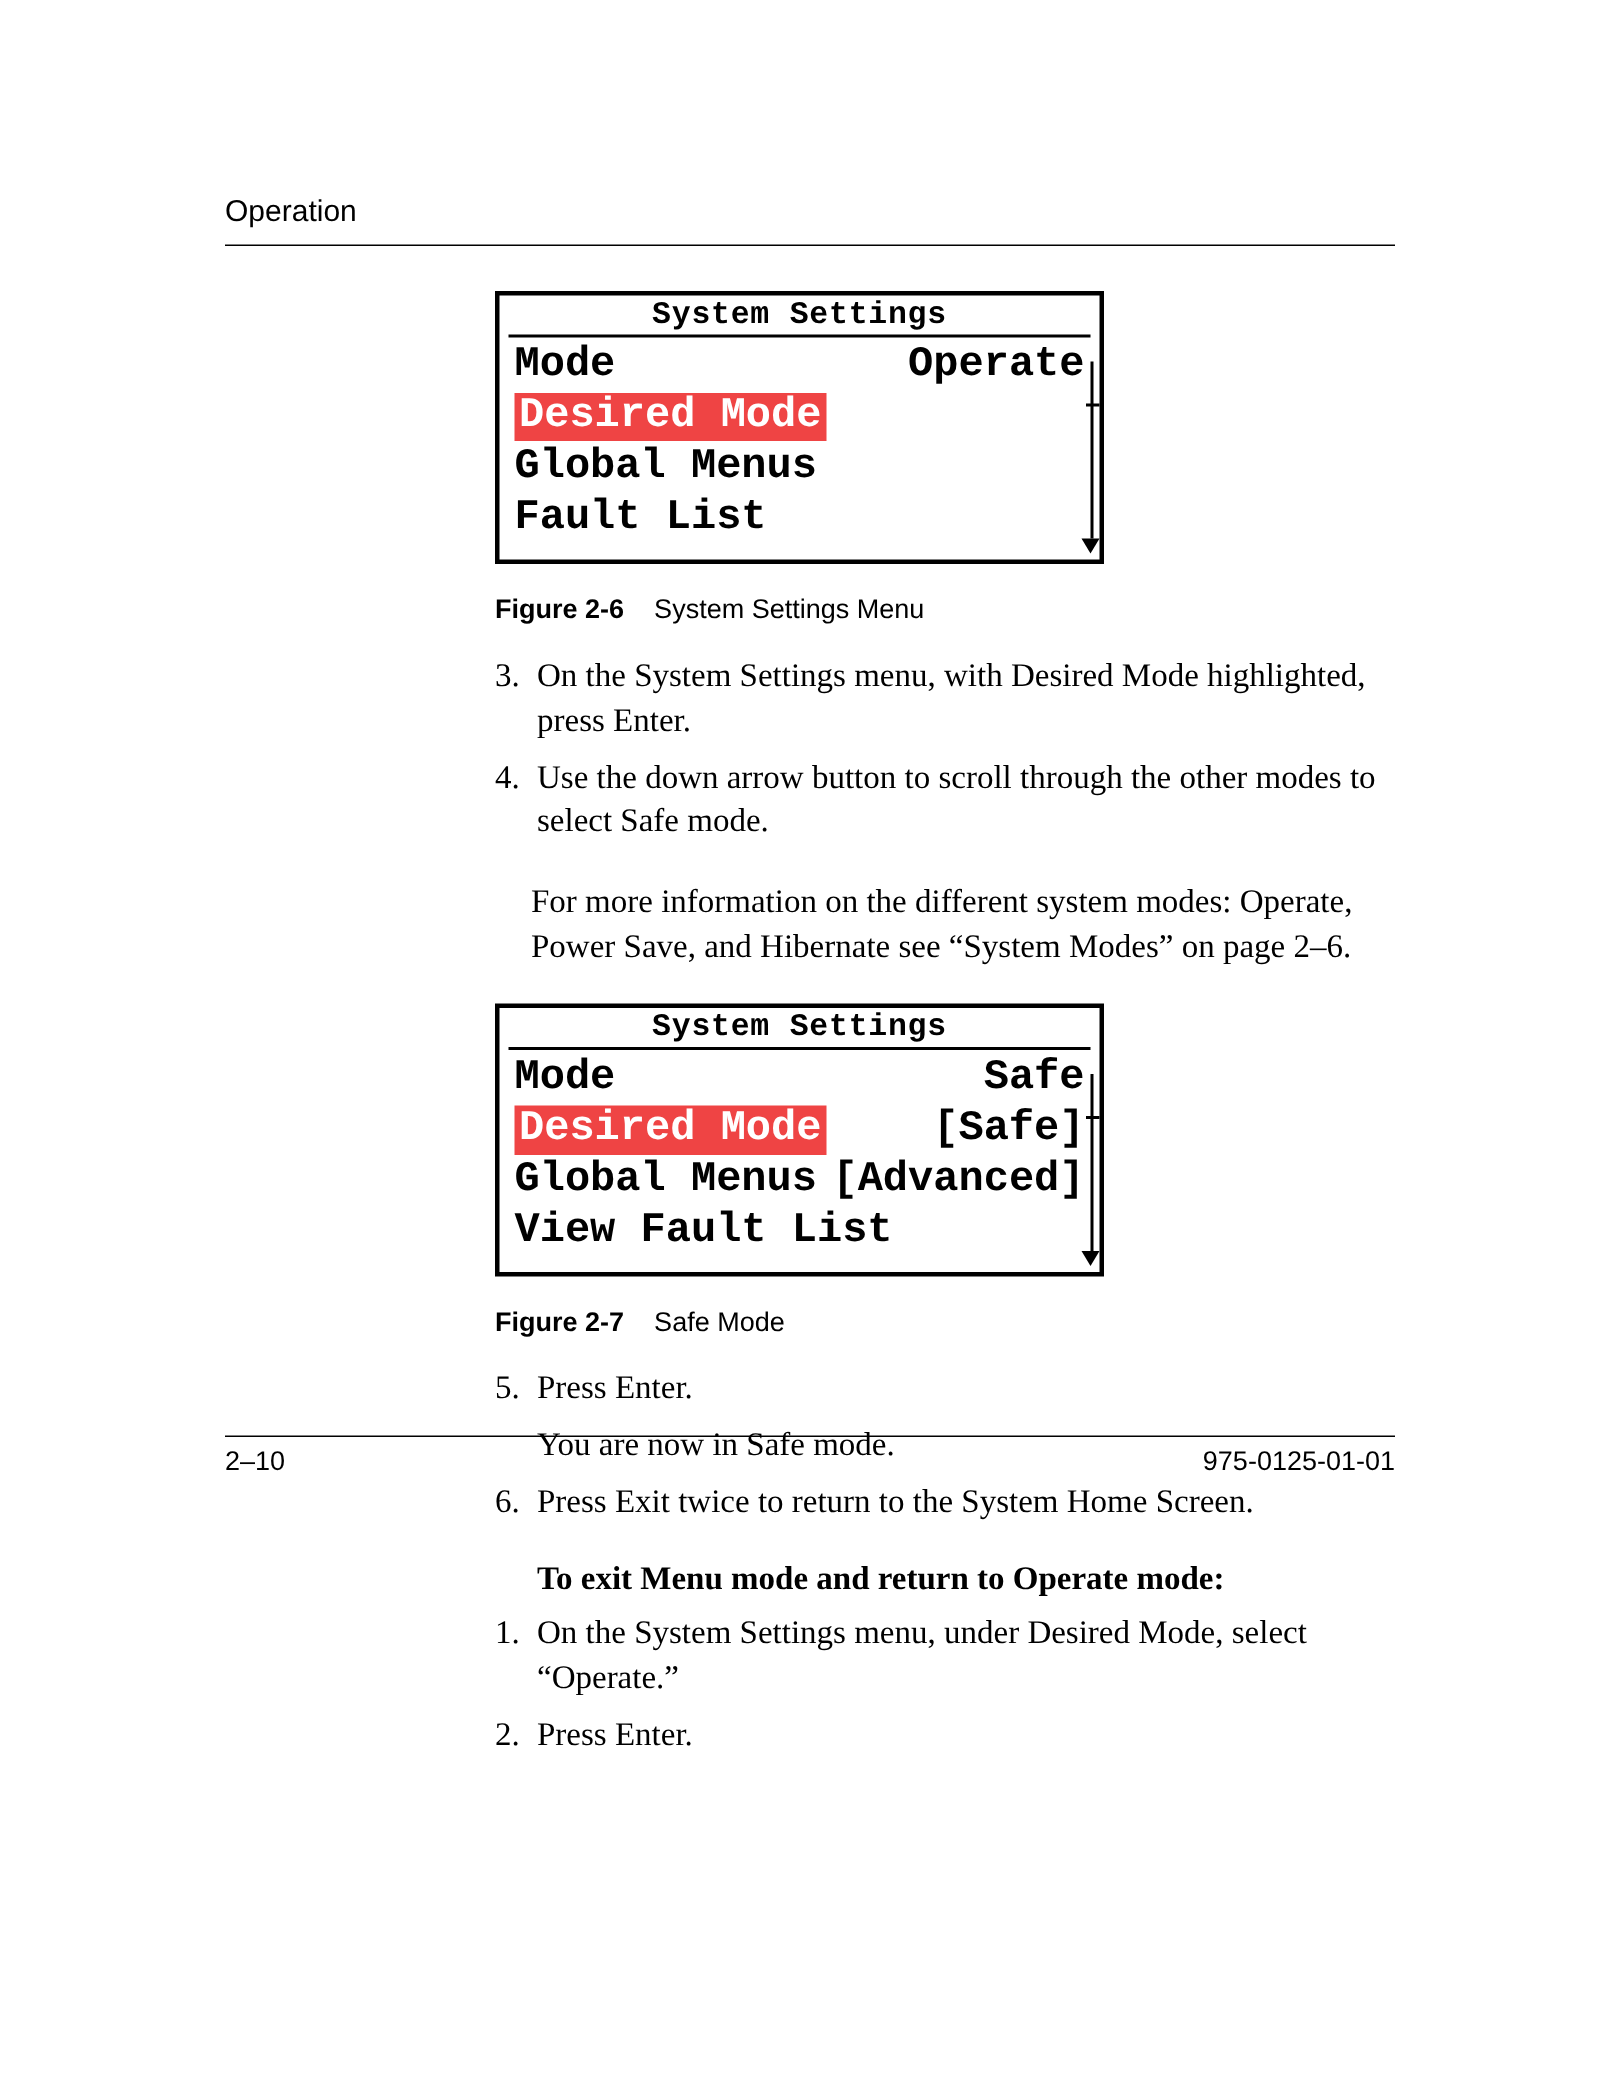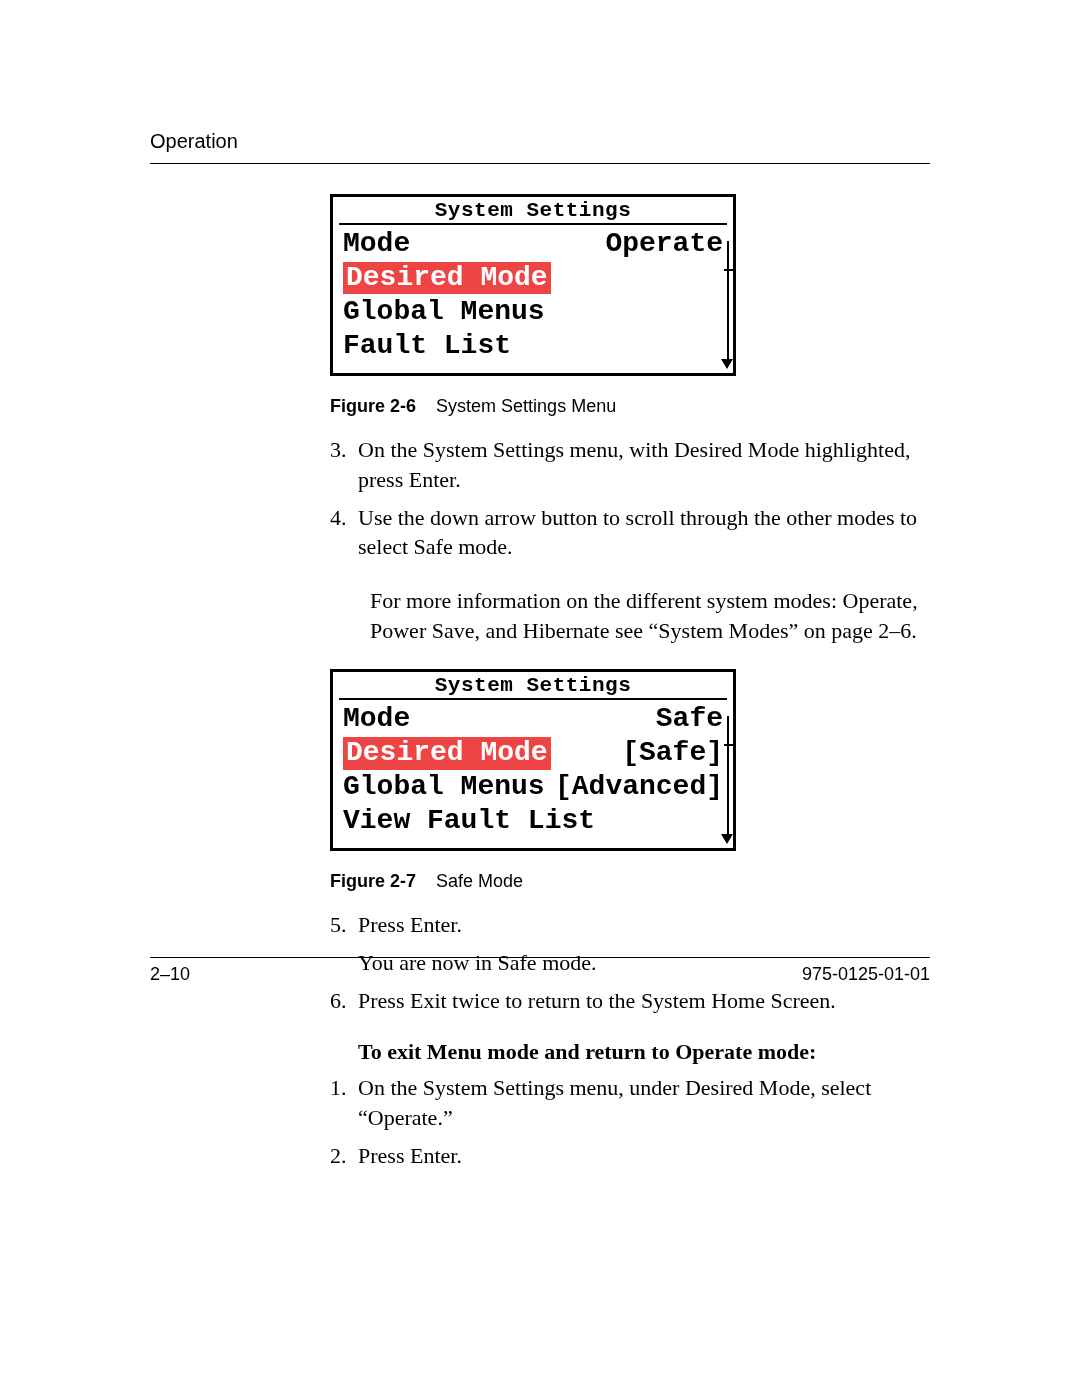"For more information on the" .note-para { margin: 10px 0 24px 40px -> 10px 0 24px 24px }
